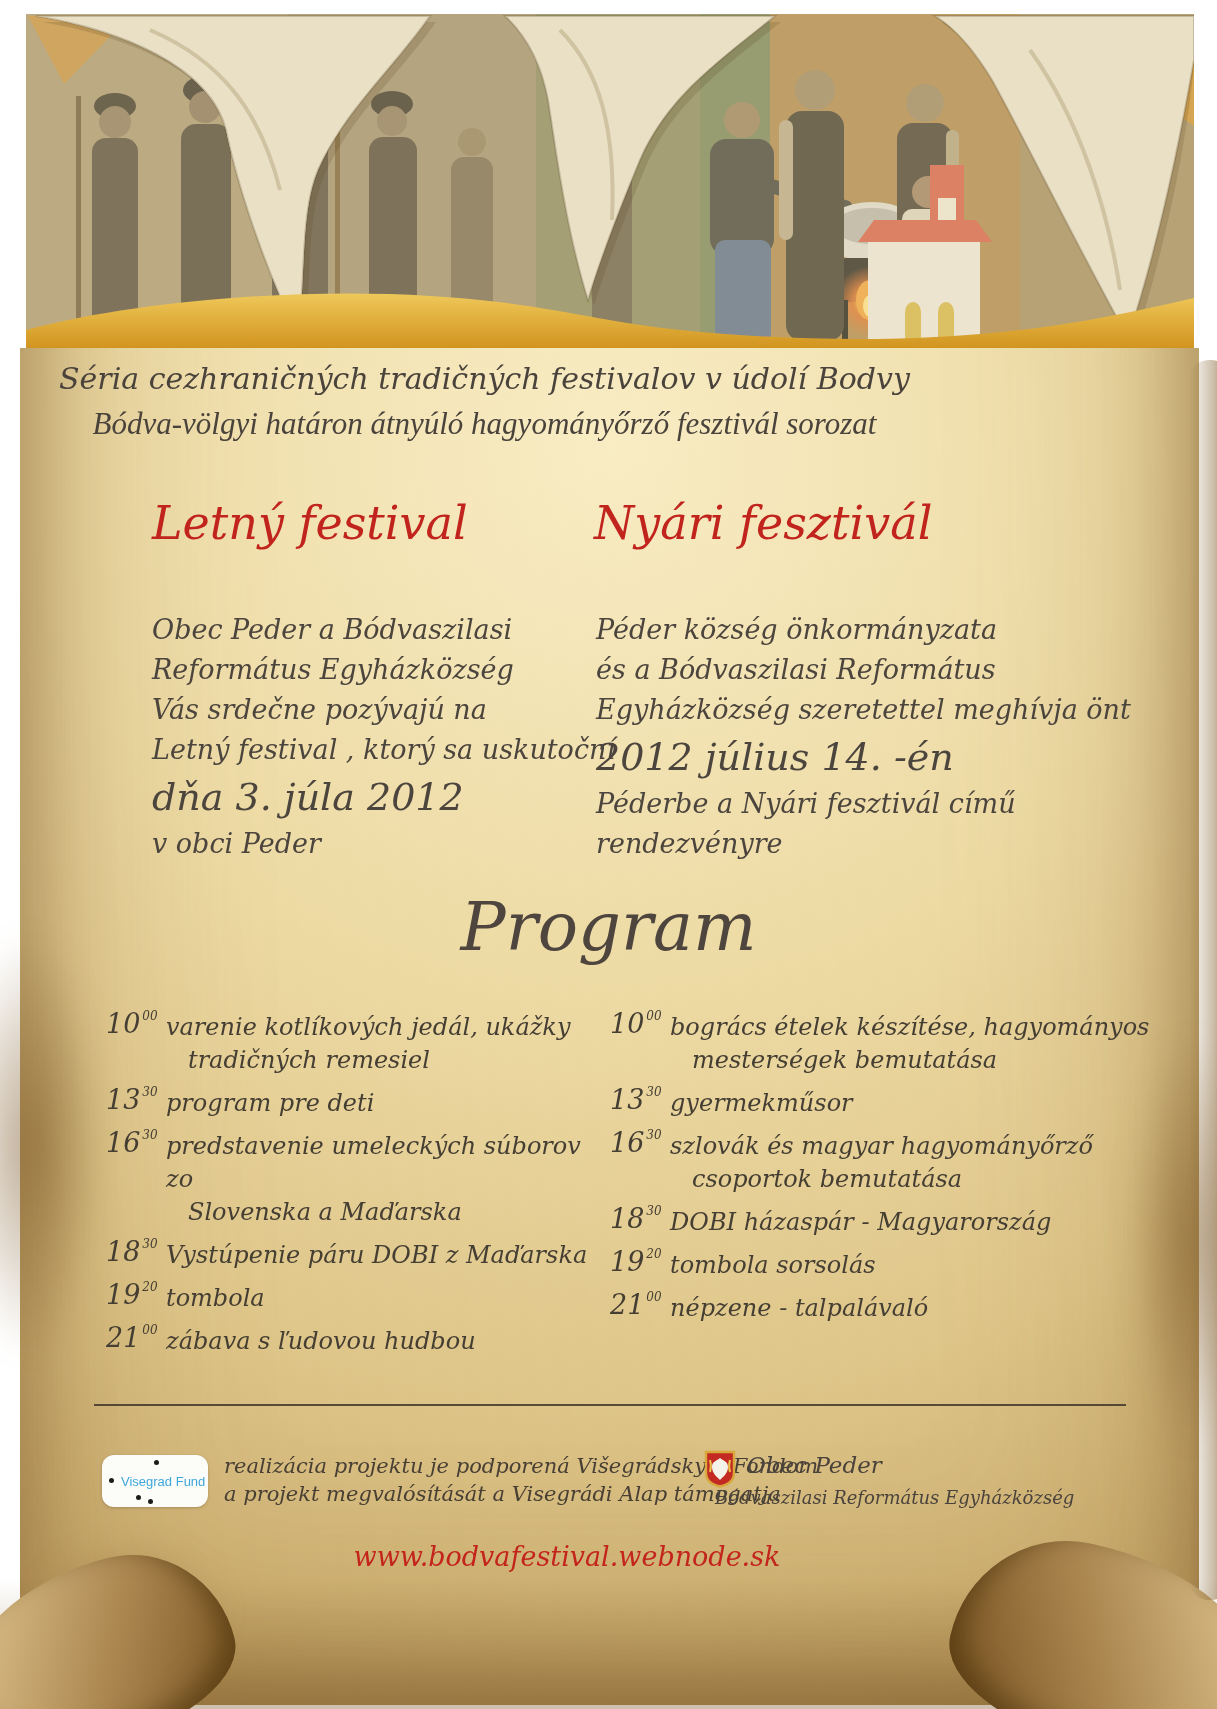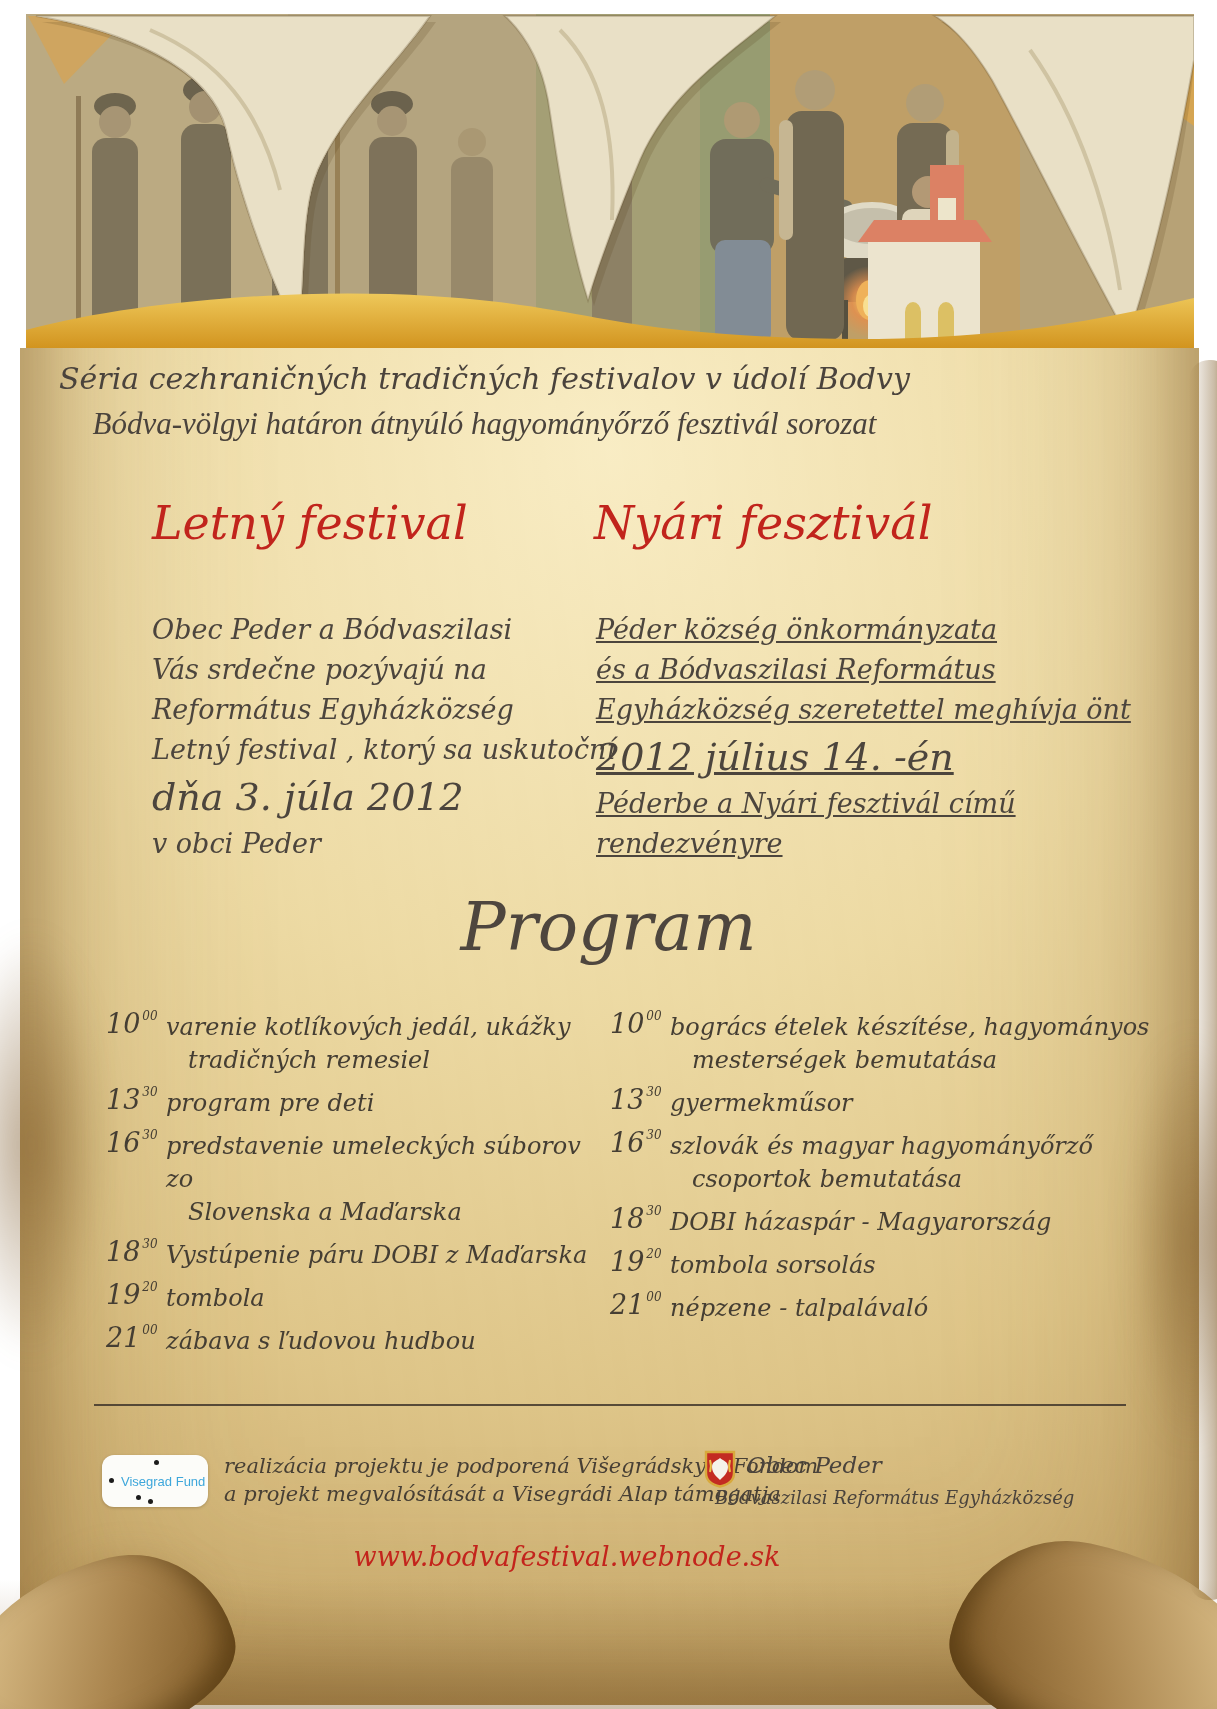"Péder község önkormányzata" .invite-right { text-decoration: underline -> none }
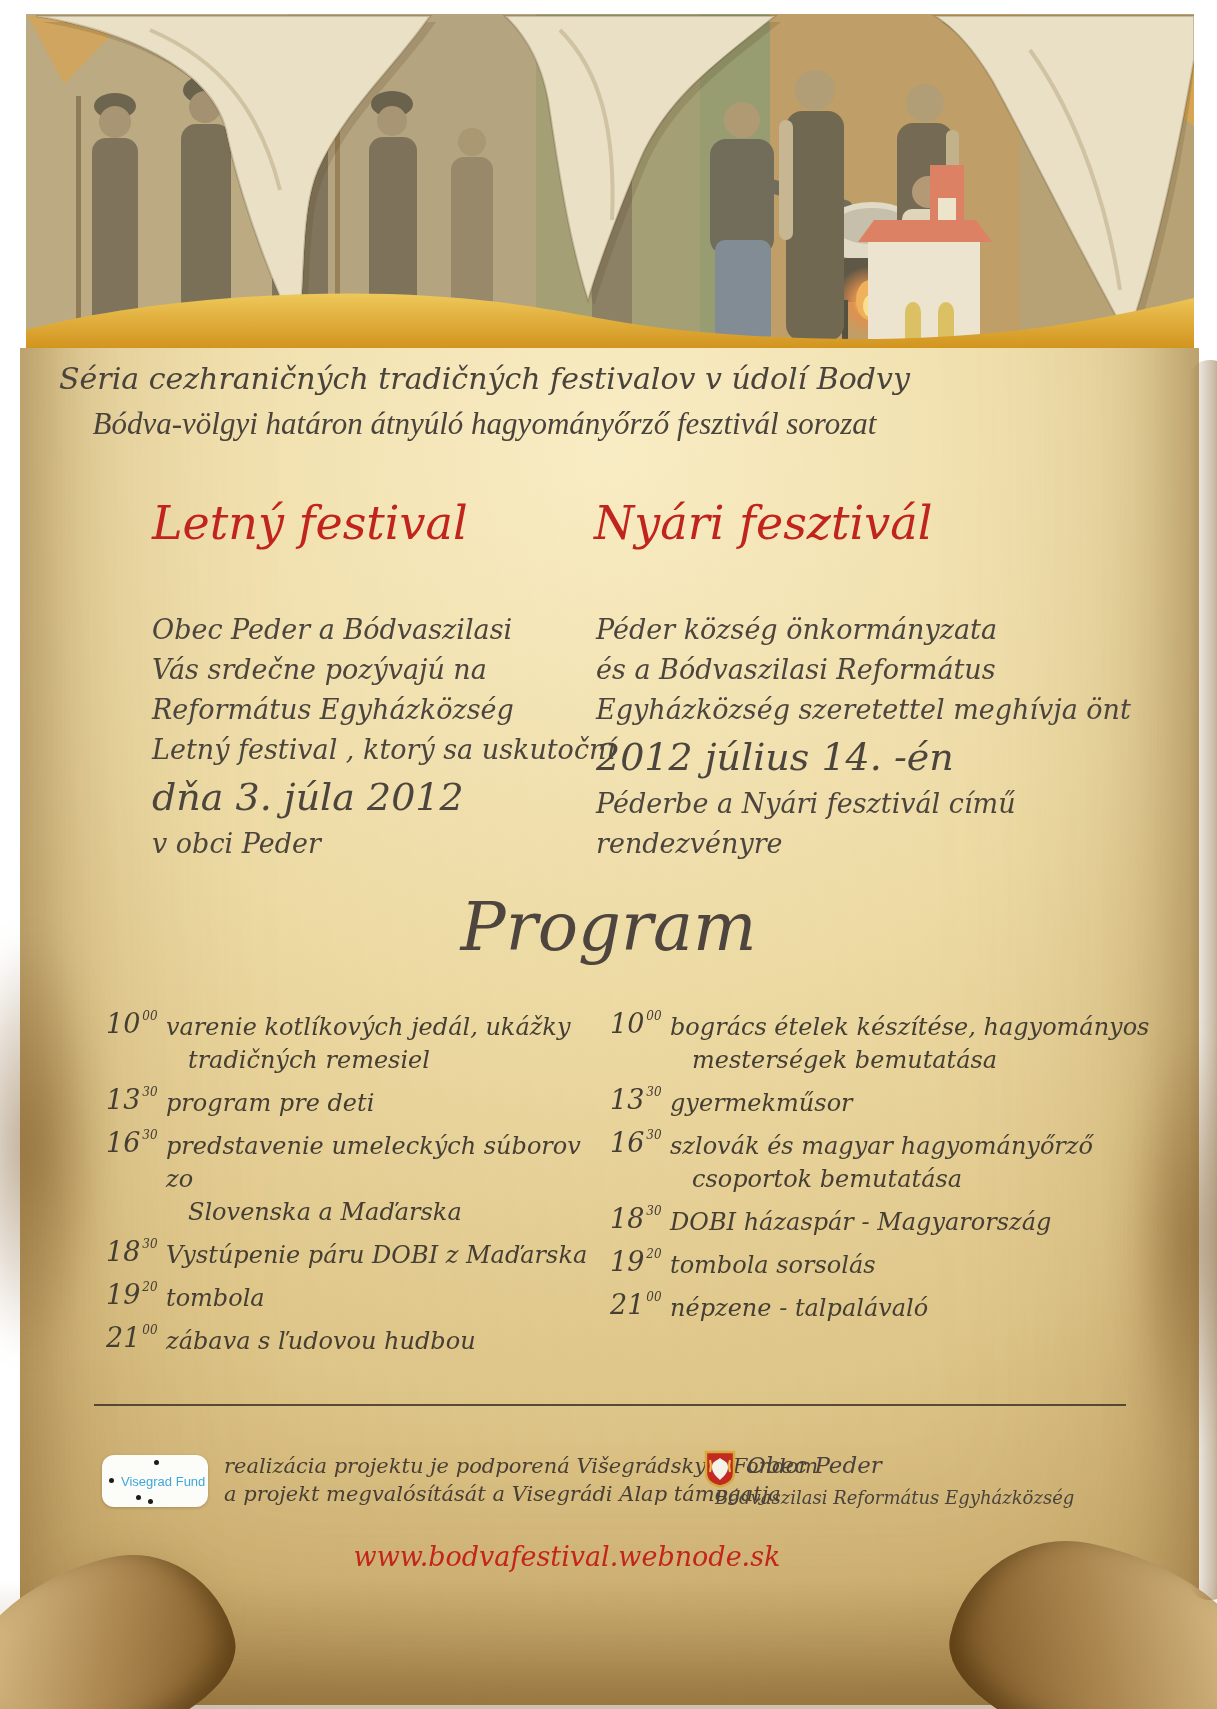"Vás srdečne pozývajú na" div { order: before "Református Egyházközség" -> after "Református Egyházközség" }
